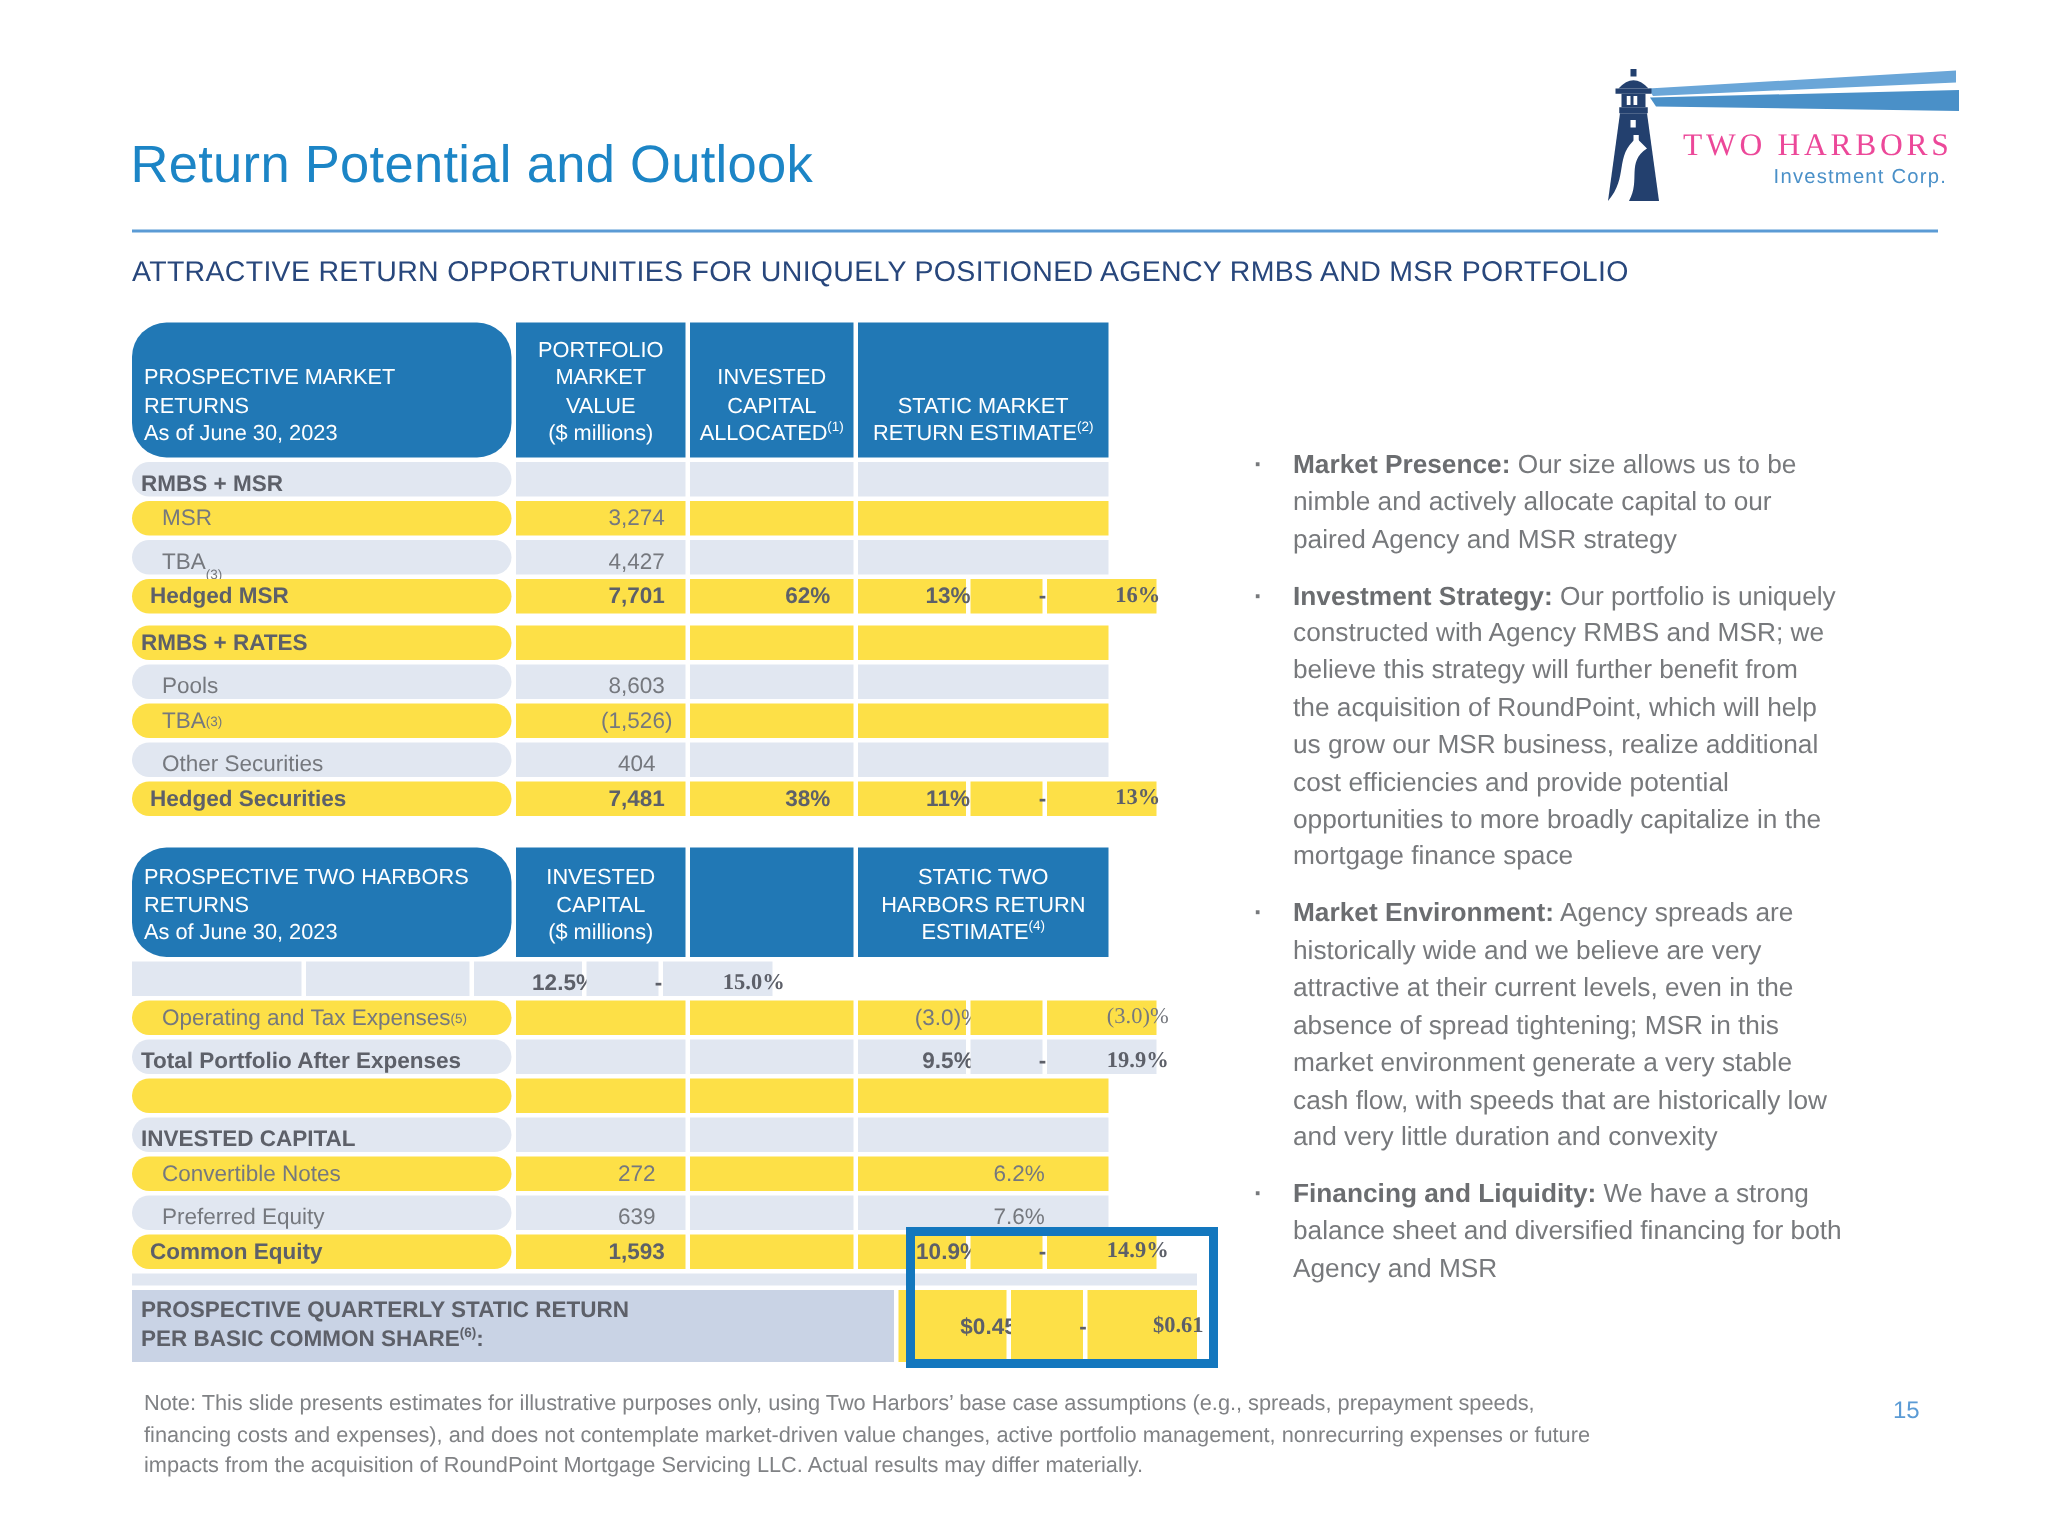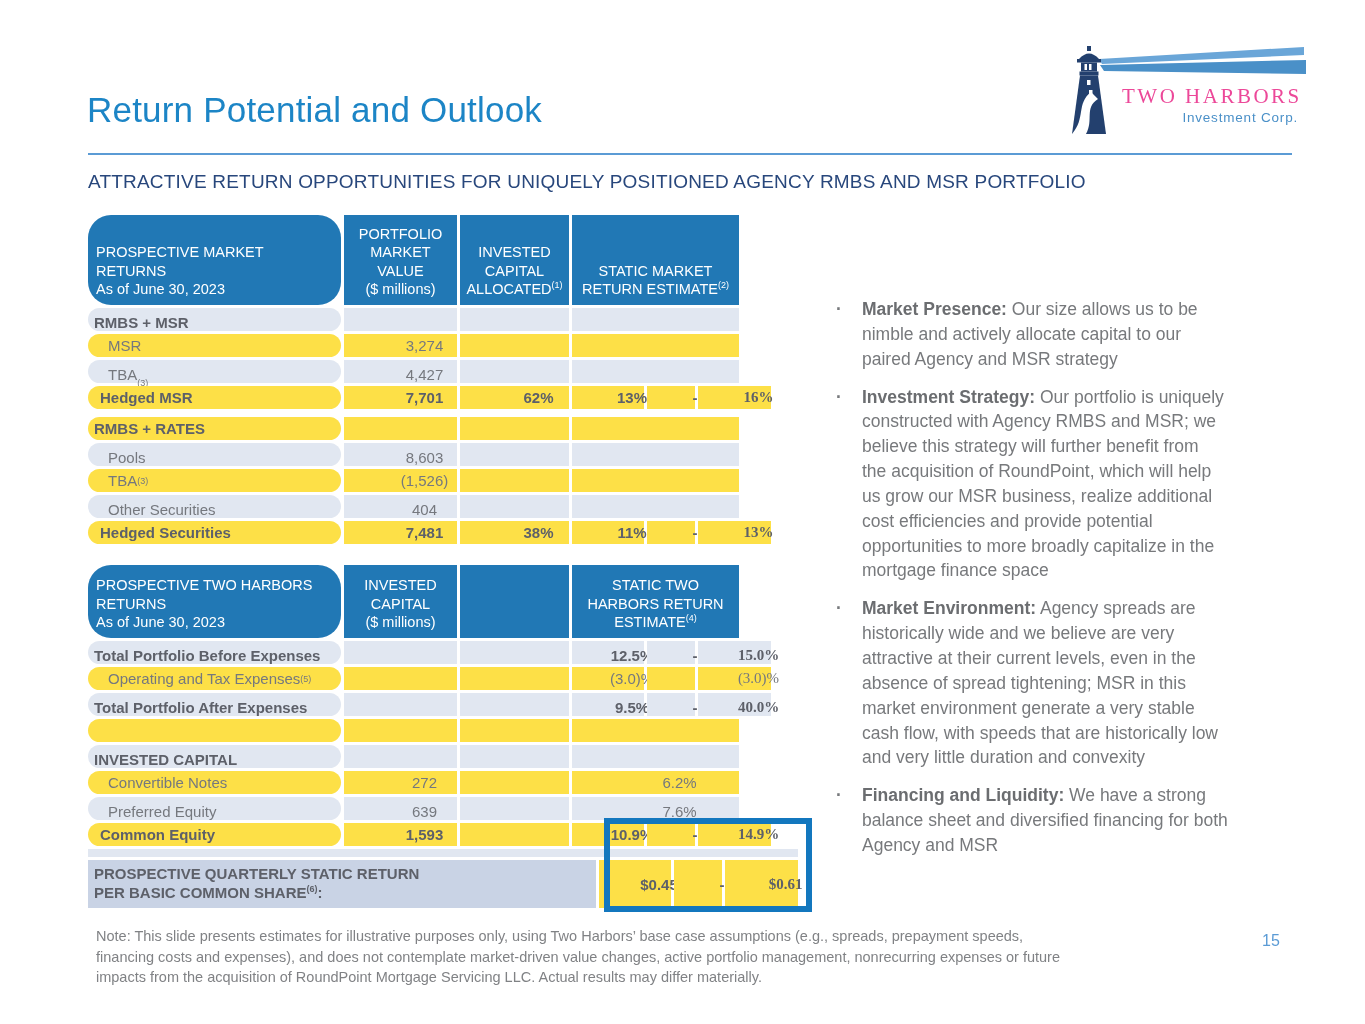"Total Portfolio Before Expenses" div.c { html: <div> <span>Total Portfolio Before Expenses</span> </div> -> none }
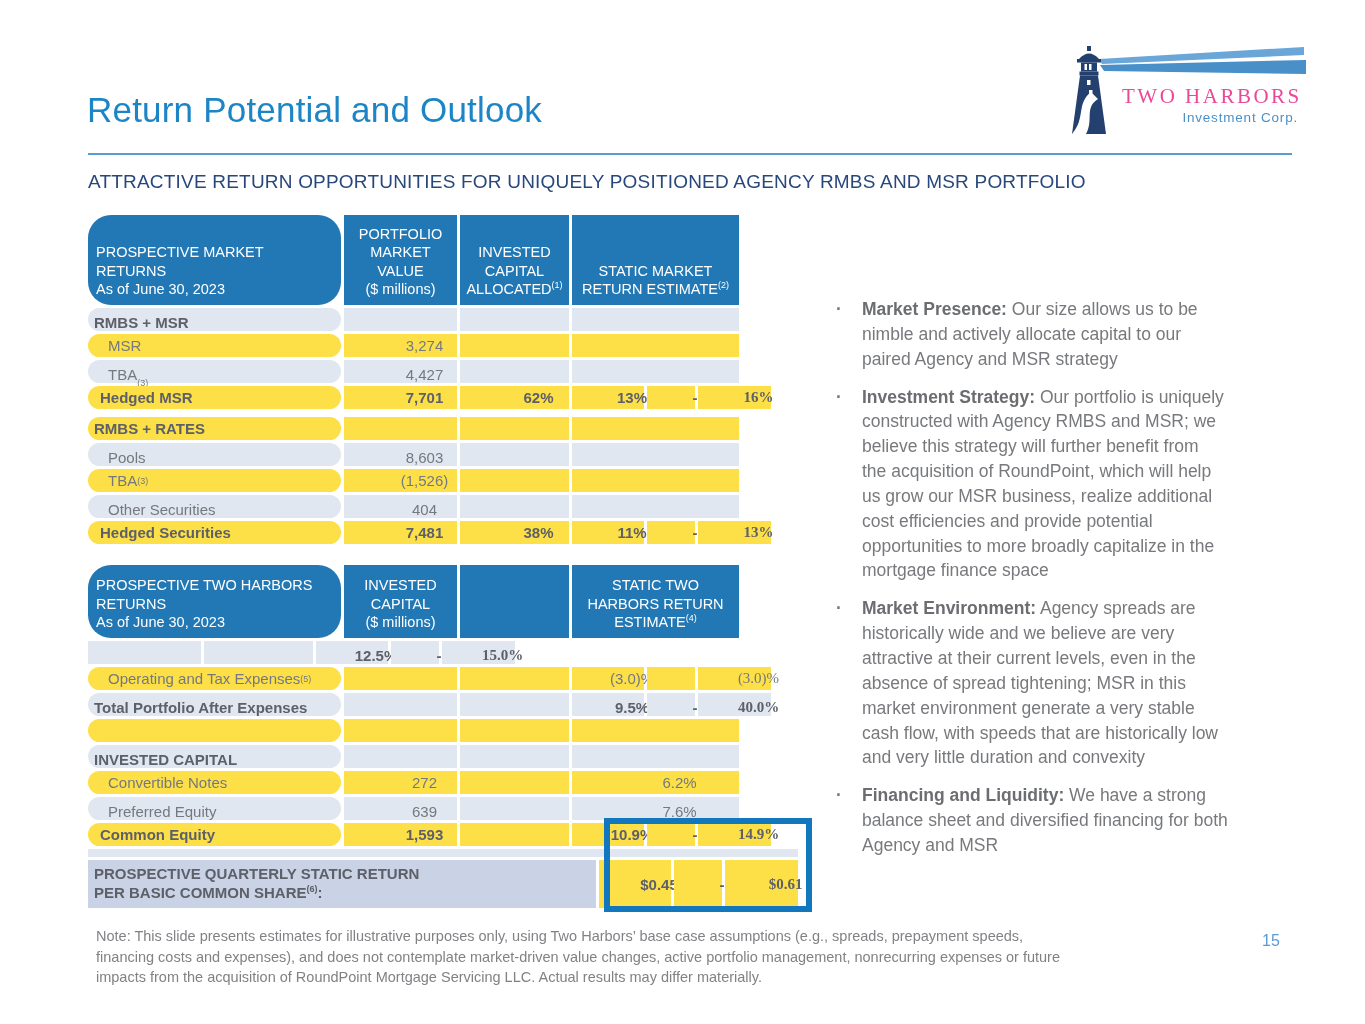"40.0%" span { text: 40.0% -> 19.9% }
